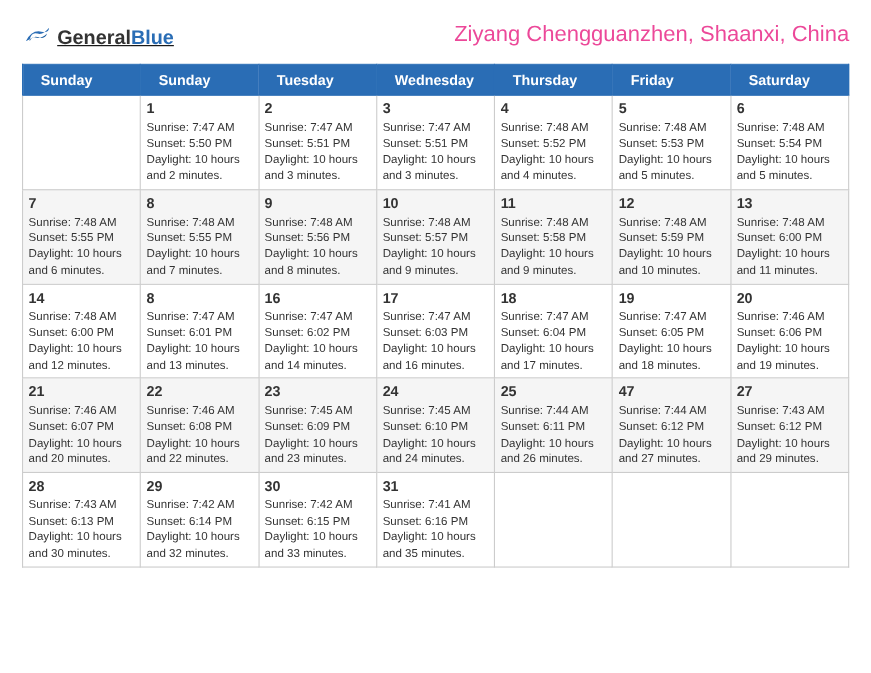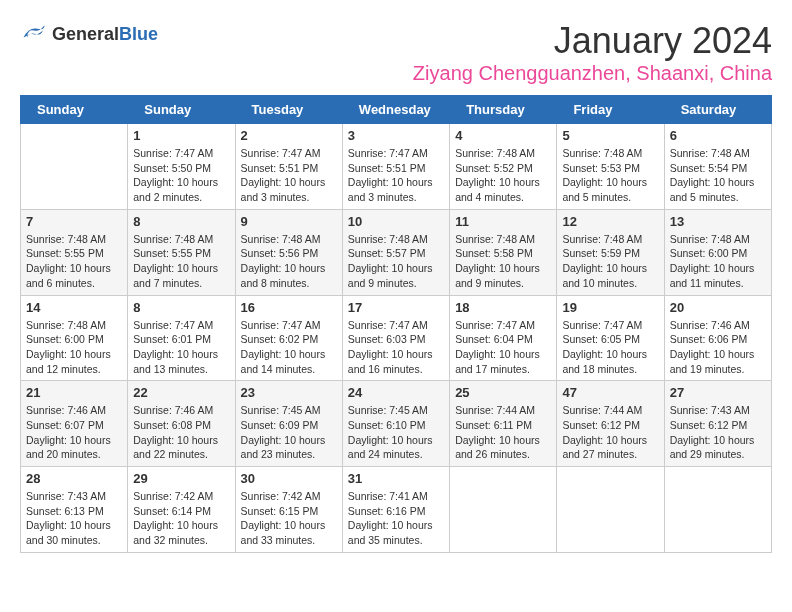"GeneralBlue" .logo { text-decoration: none -> underline }
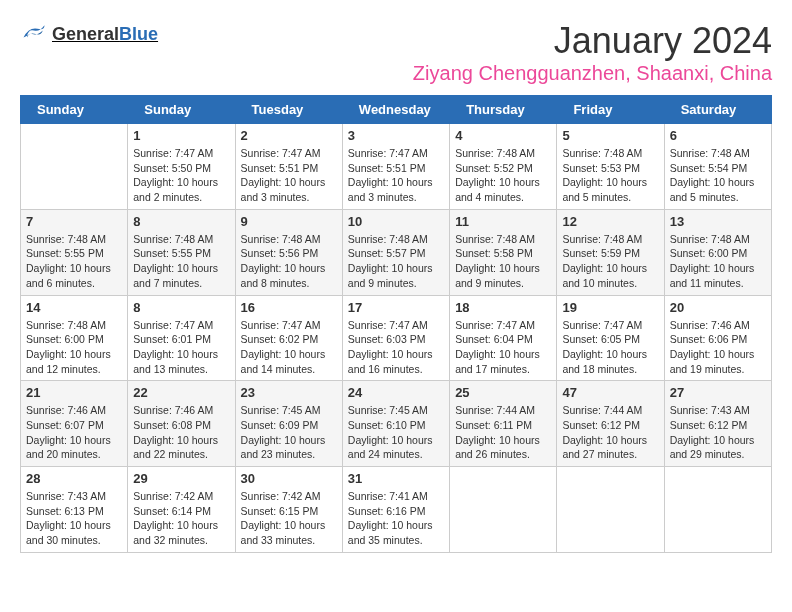"January 2024" div.month-title { html: <div>January 2024</div> -> none }
